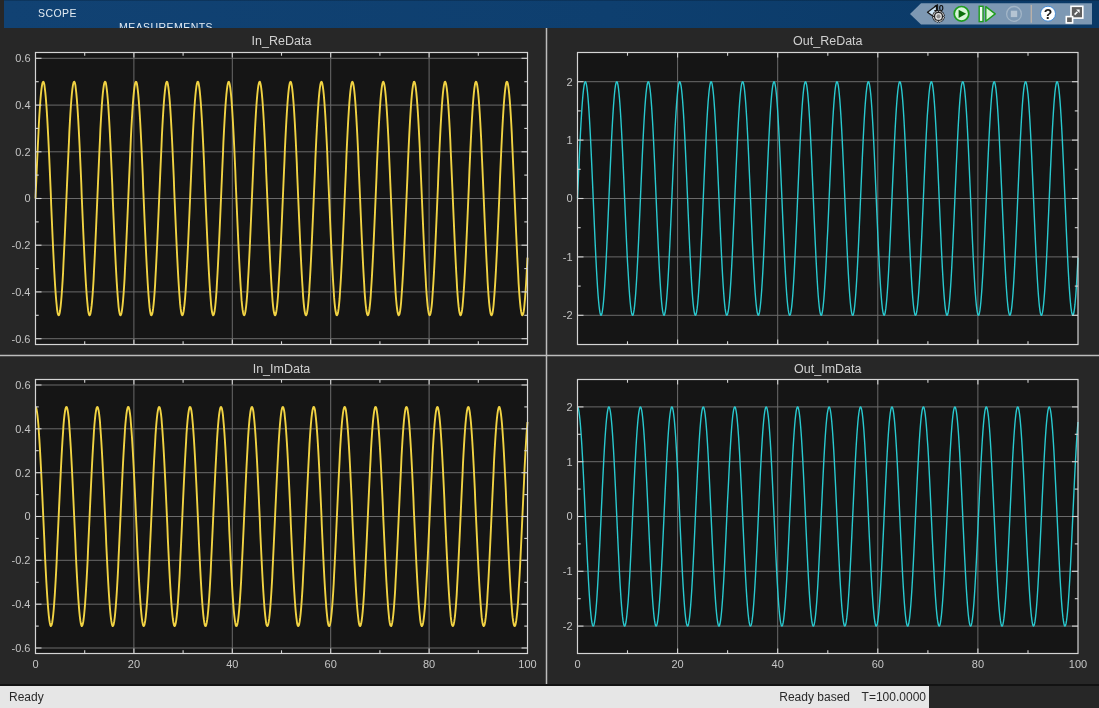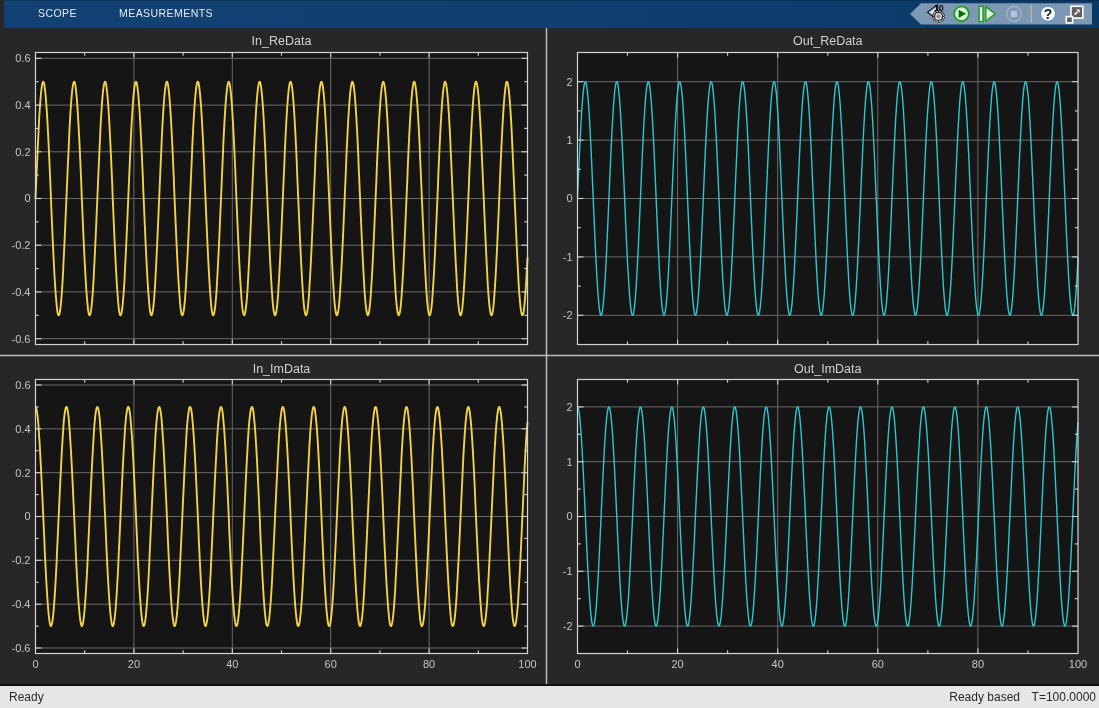"MEASUREMENTS" span.tab { margin-top: none -> 14px }
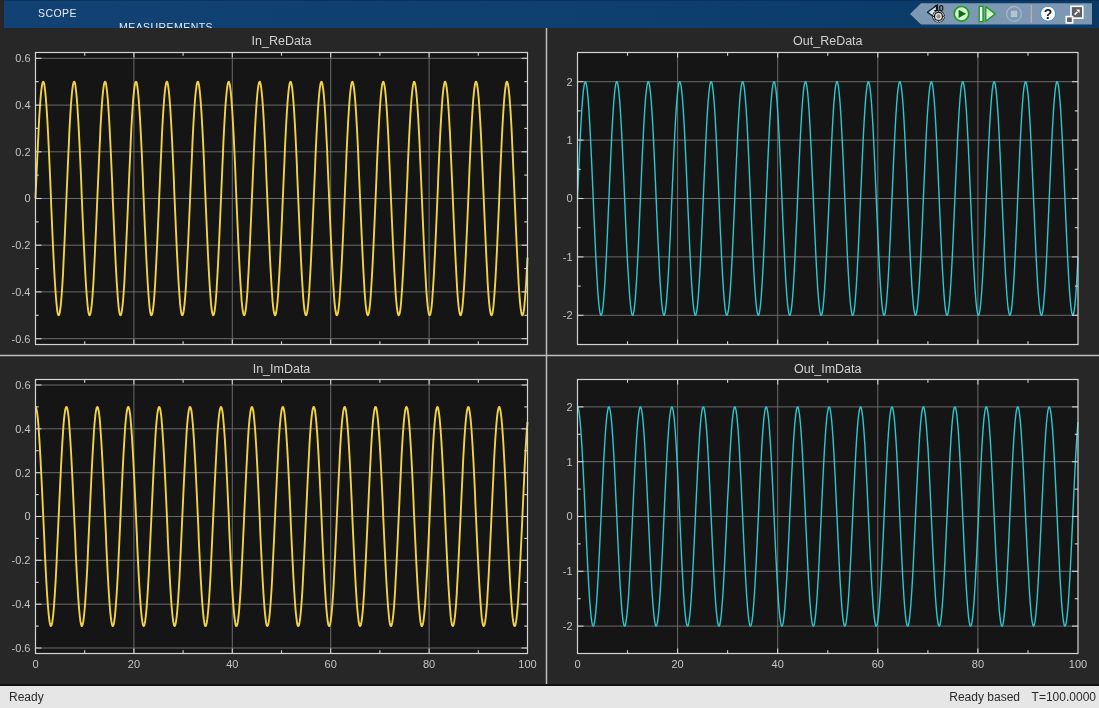"Ready" #status { width: 1099px -> 929px }
